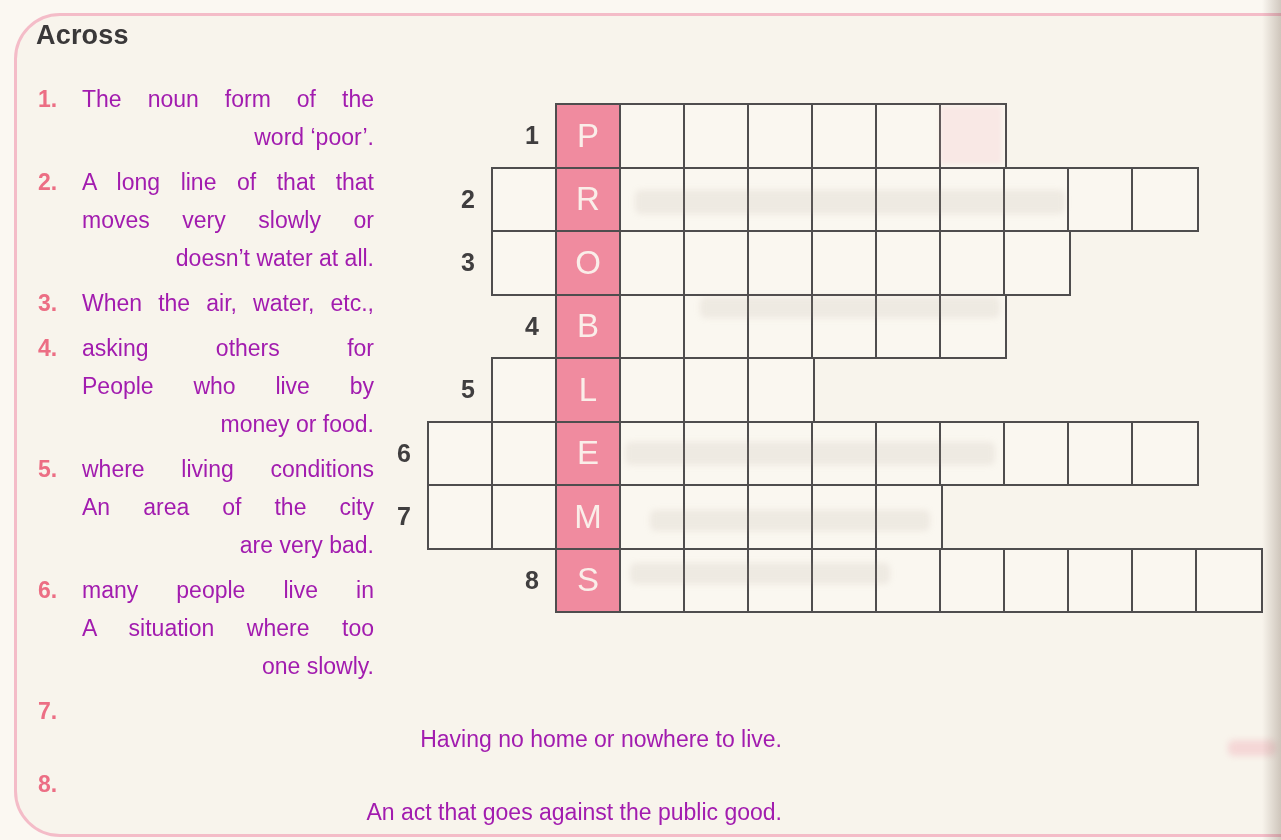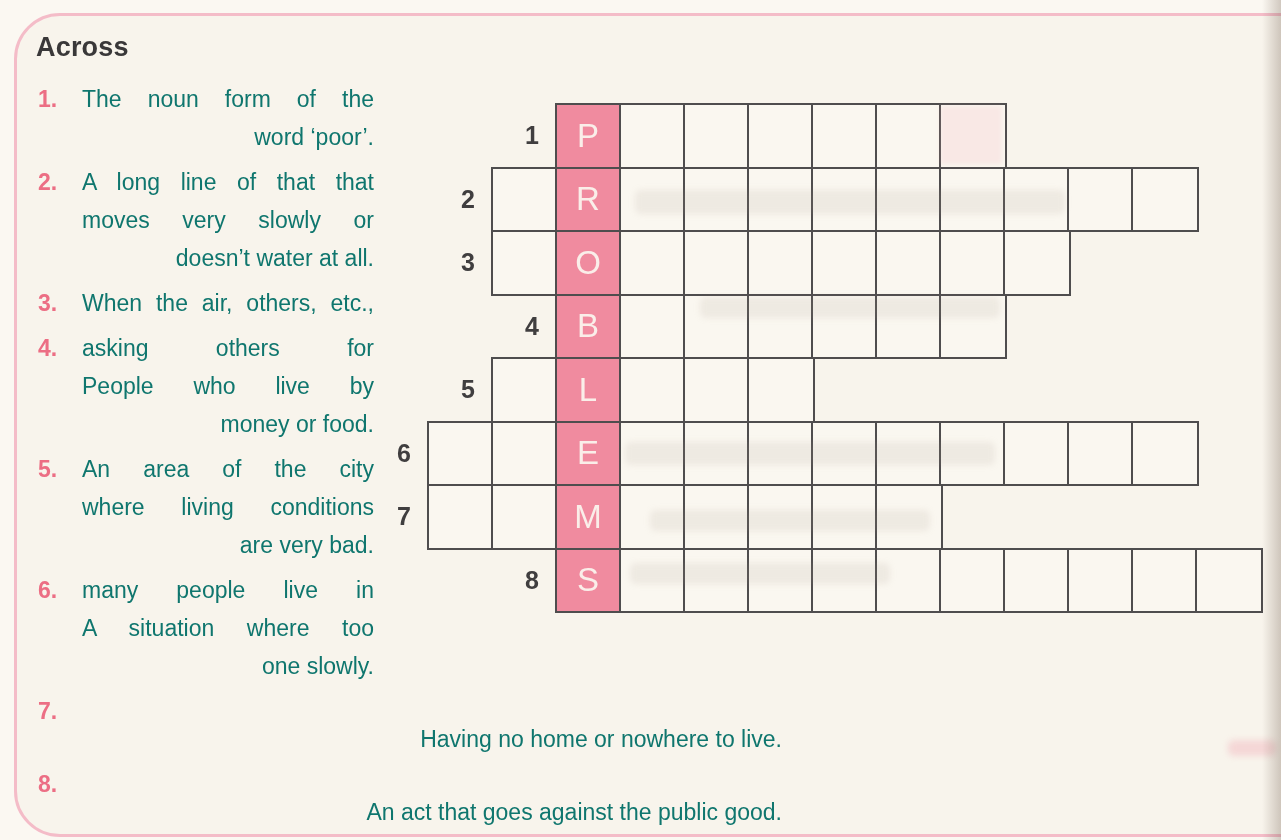"Across" .heading { top: 32px -> 20px }
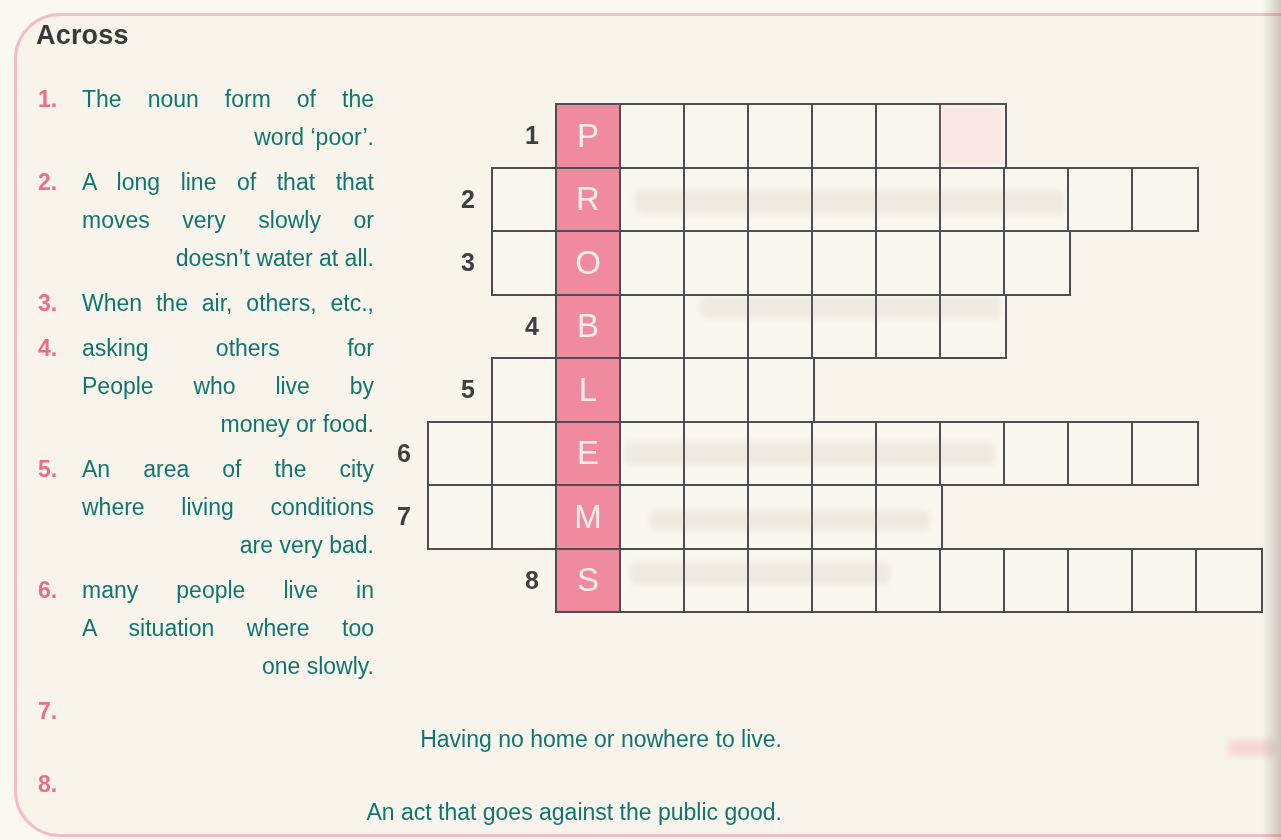"The noun form of the" .clue-body { color: #0f766e -> #a21caf }
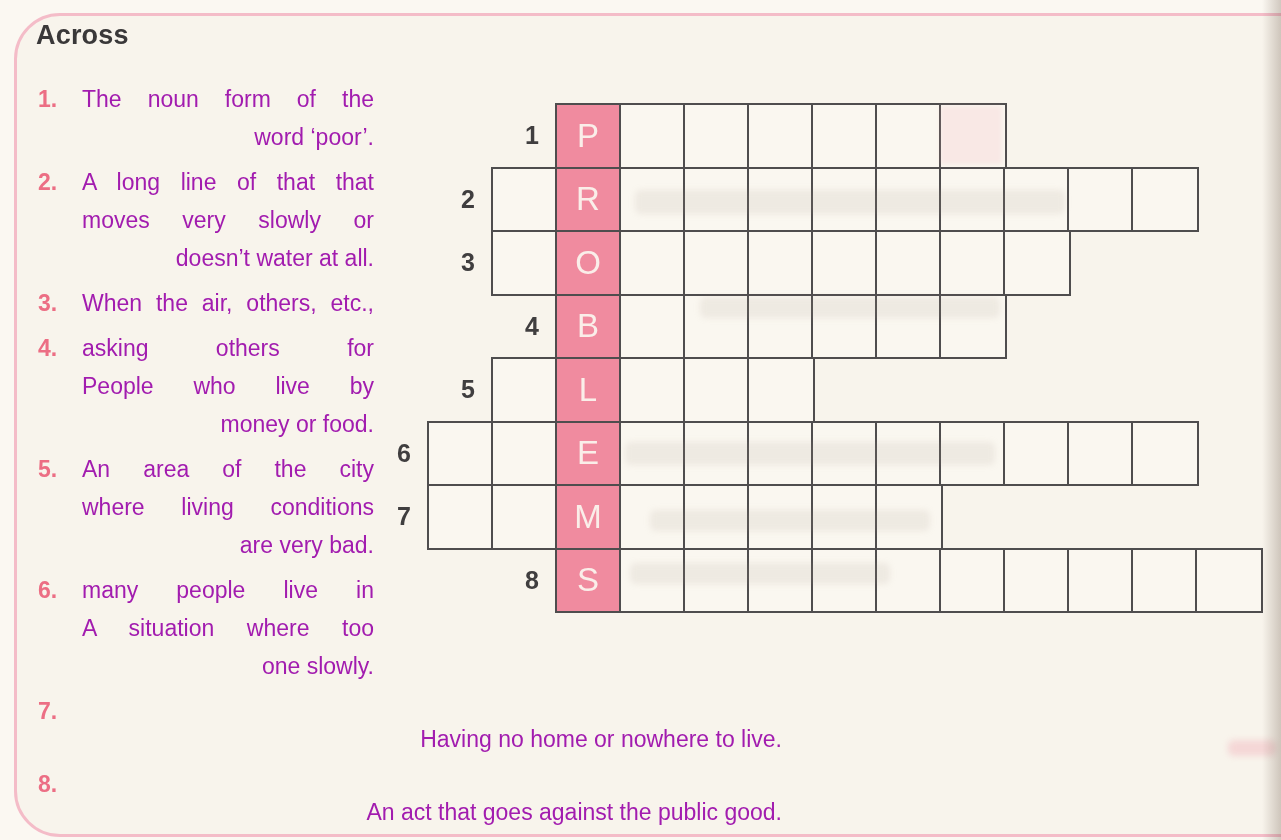"When the air, others, etc.," div.jl { text: others -> water }
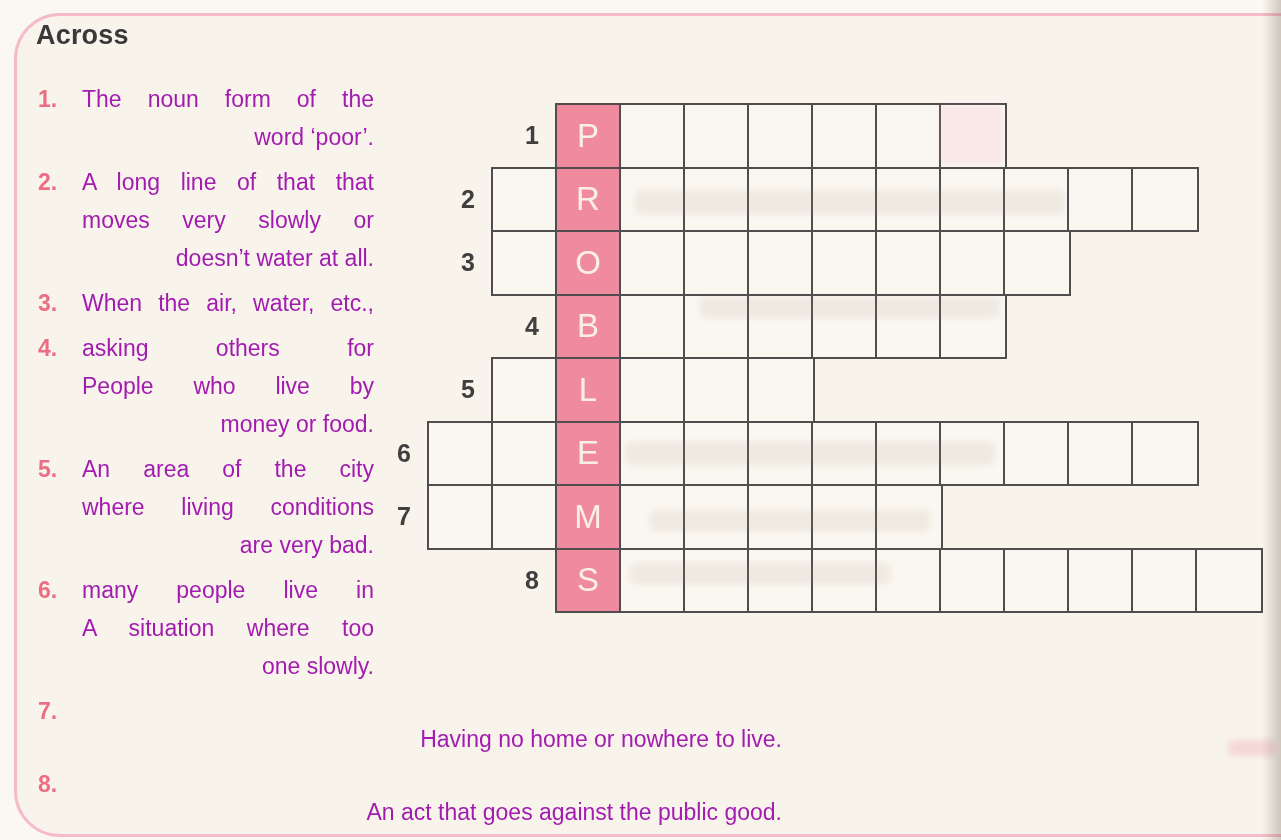"An area of the city" div.jl { order: before "where living conditions" -> after "where living conditions" }
